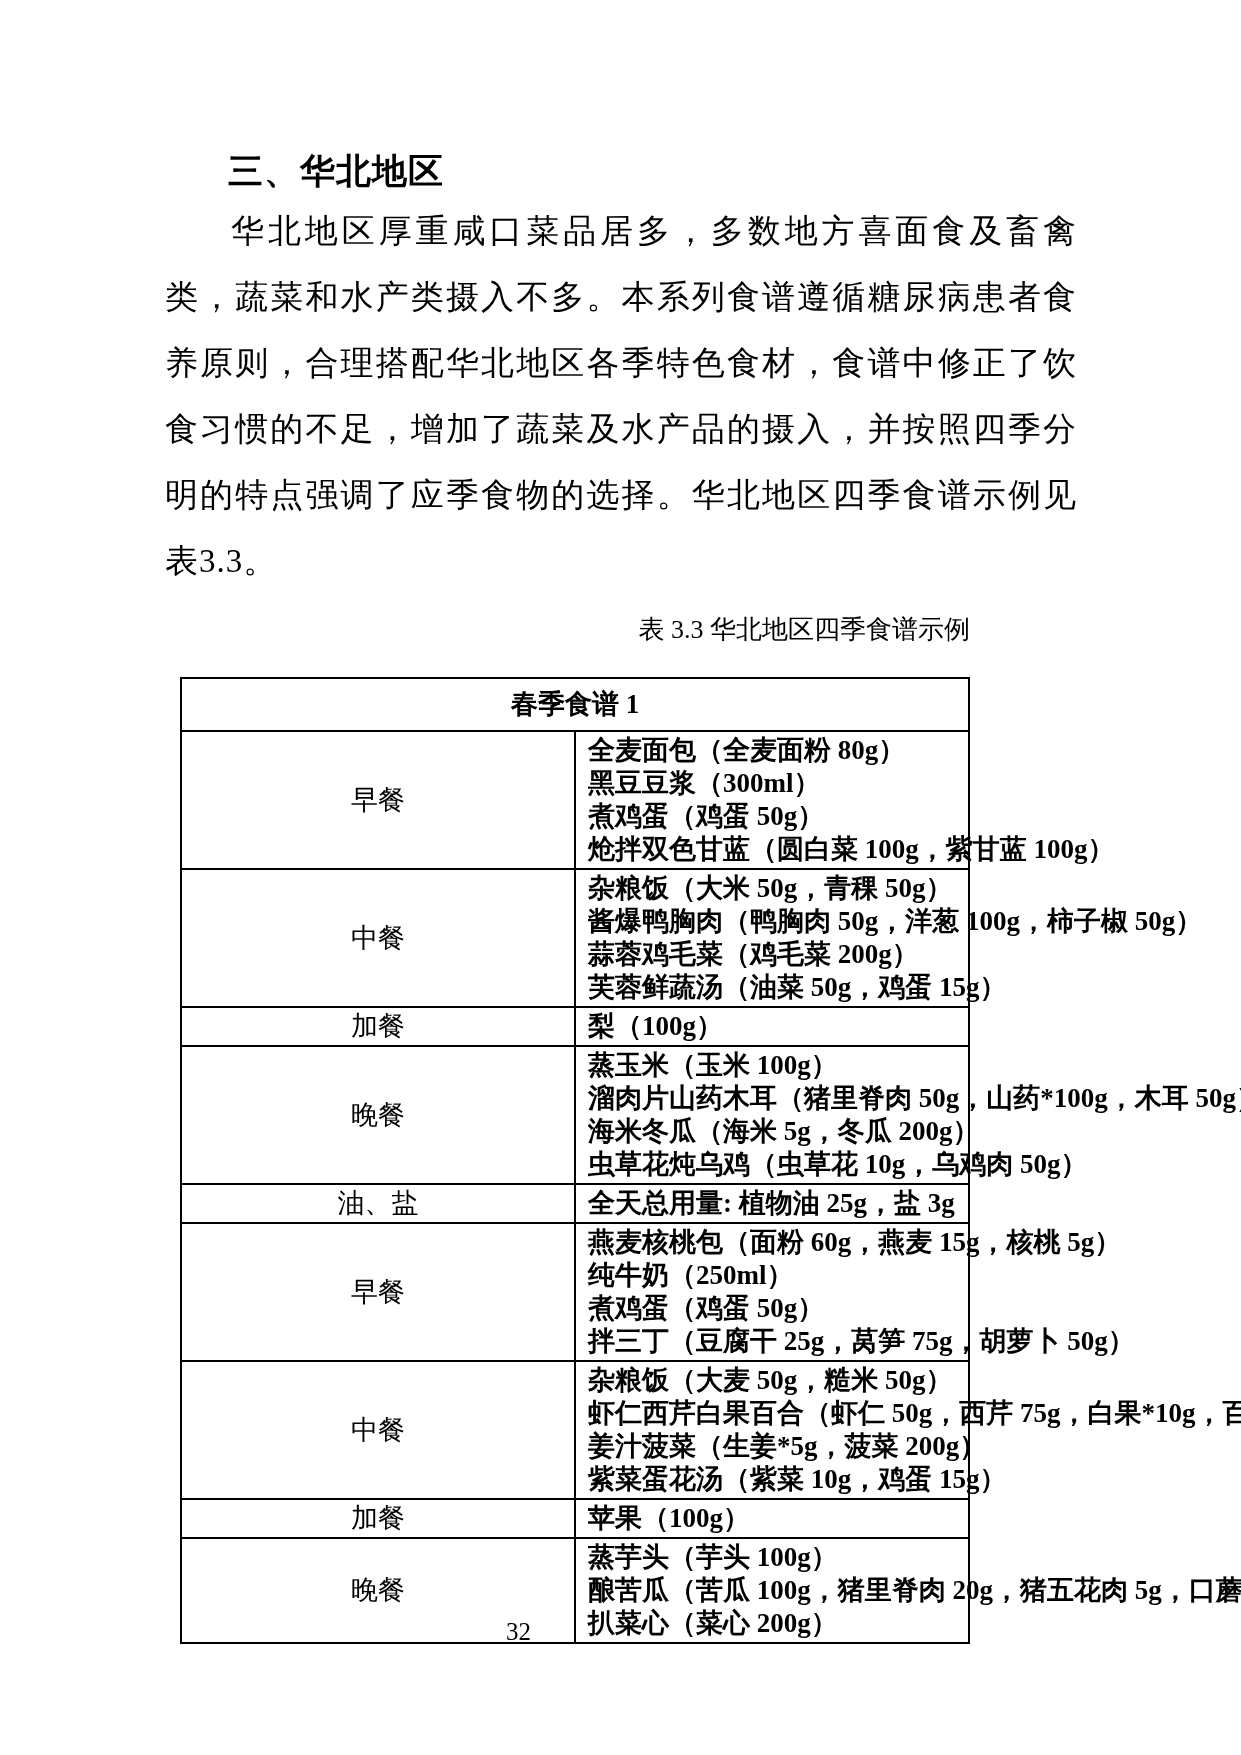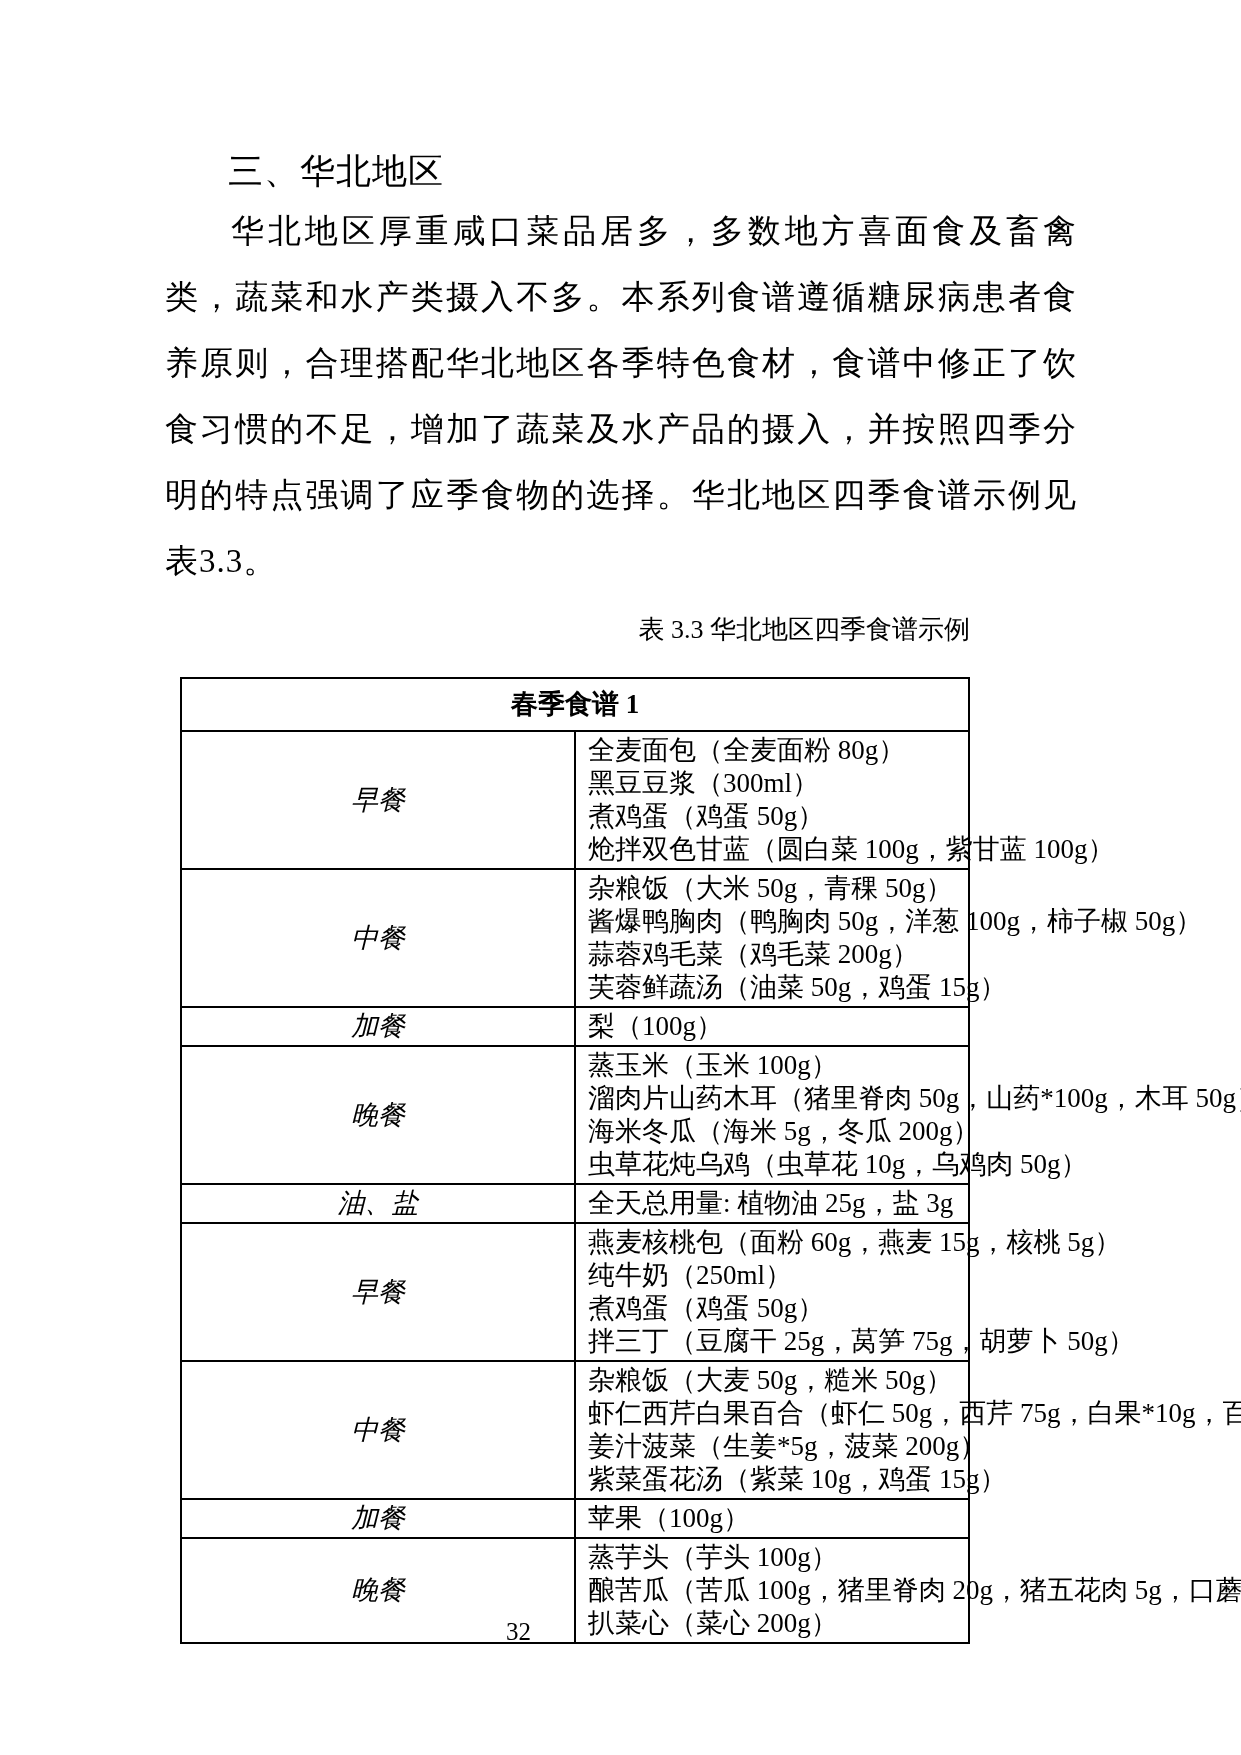"三、华北地区" .heading { font-weight: normal -> bold }
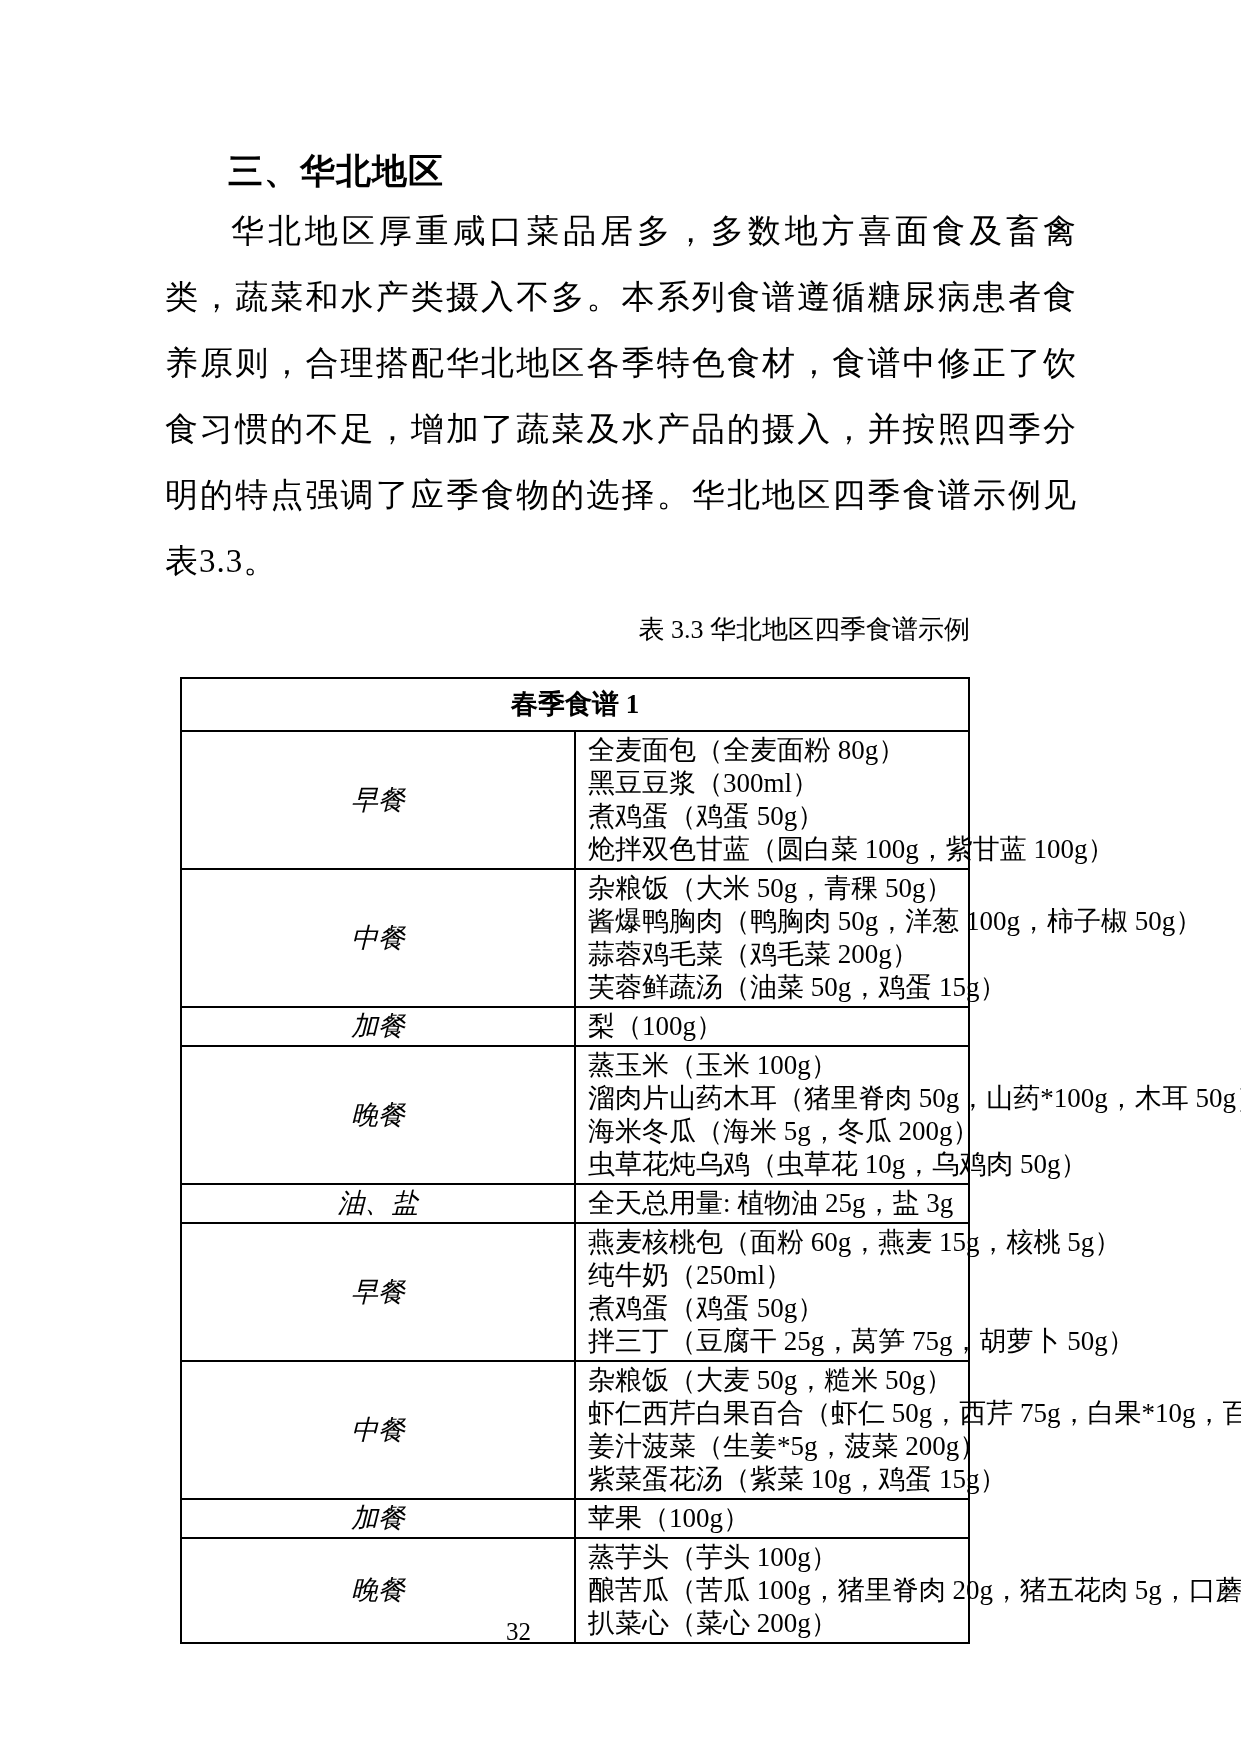"全麦面包（全麦面粉 80g）" .dish { font-weight: none -> bold }
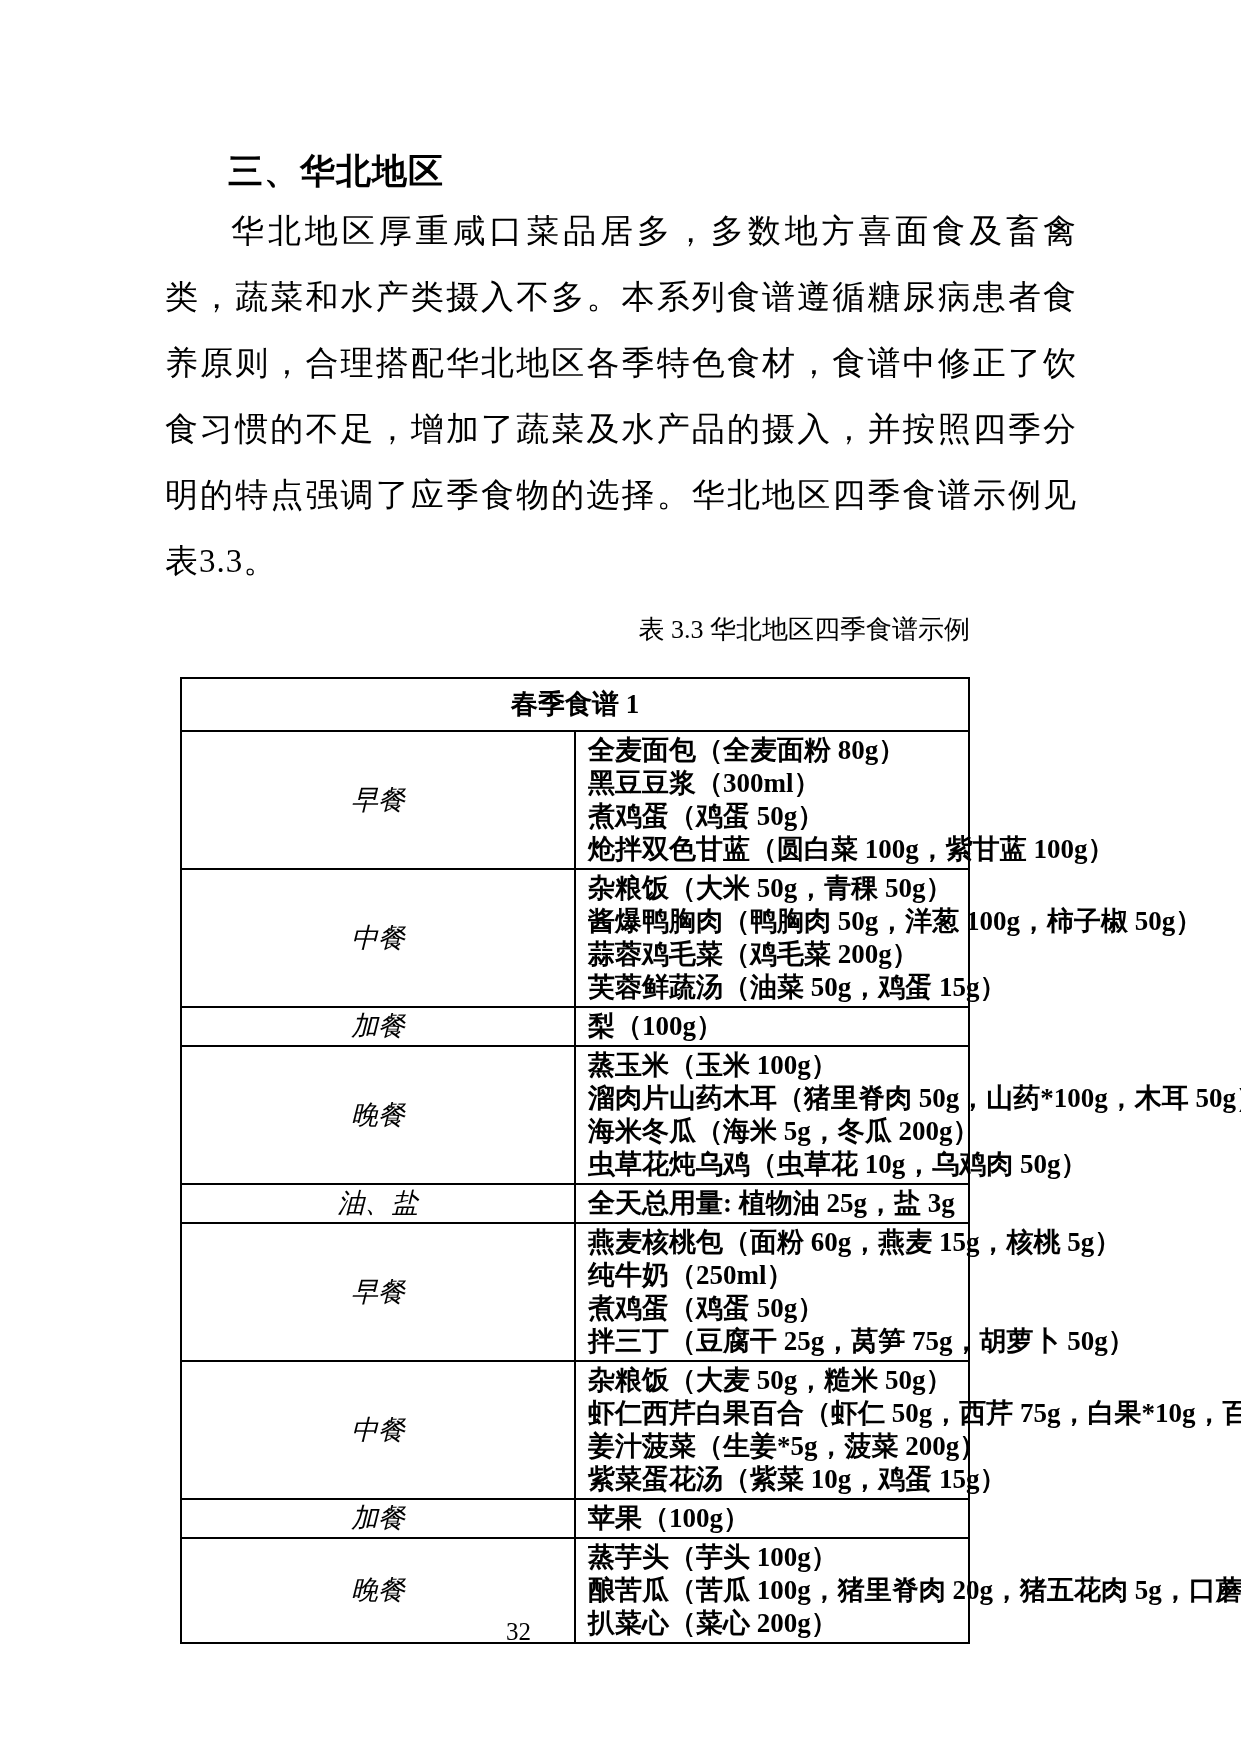"早餐" td.meal-label { font-style: italic -> none }
